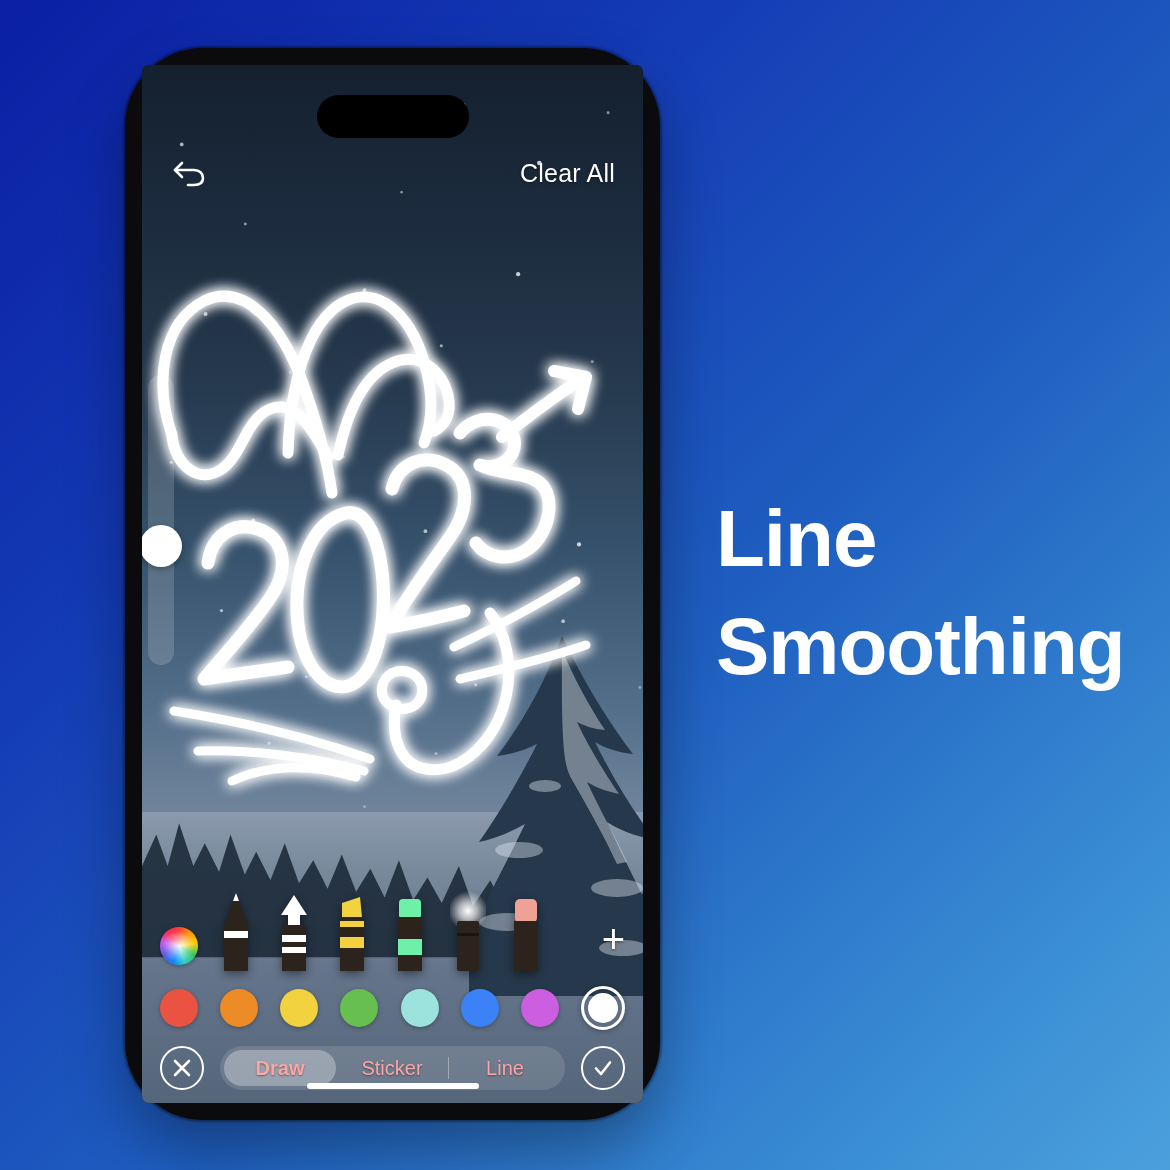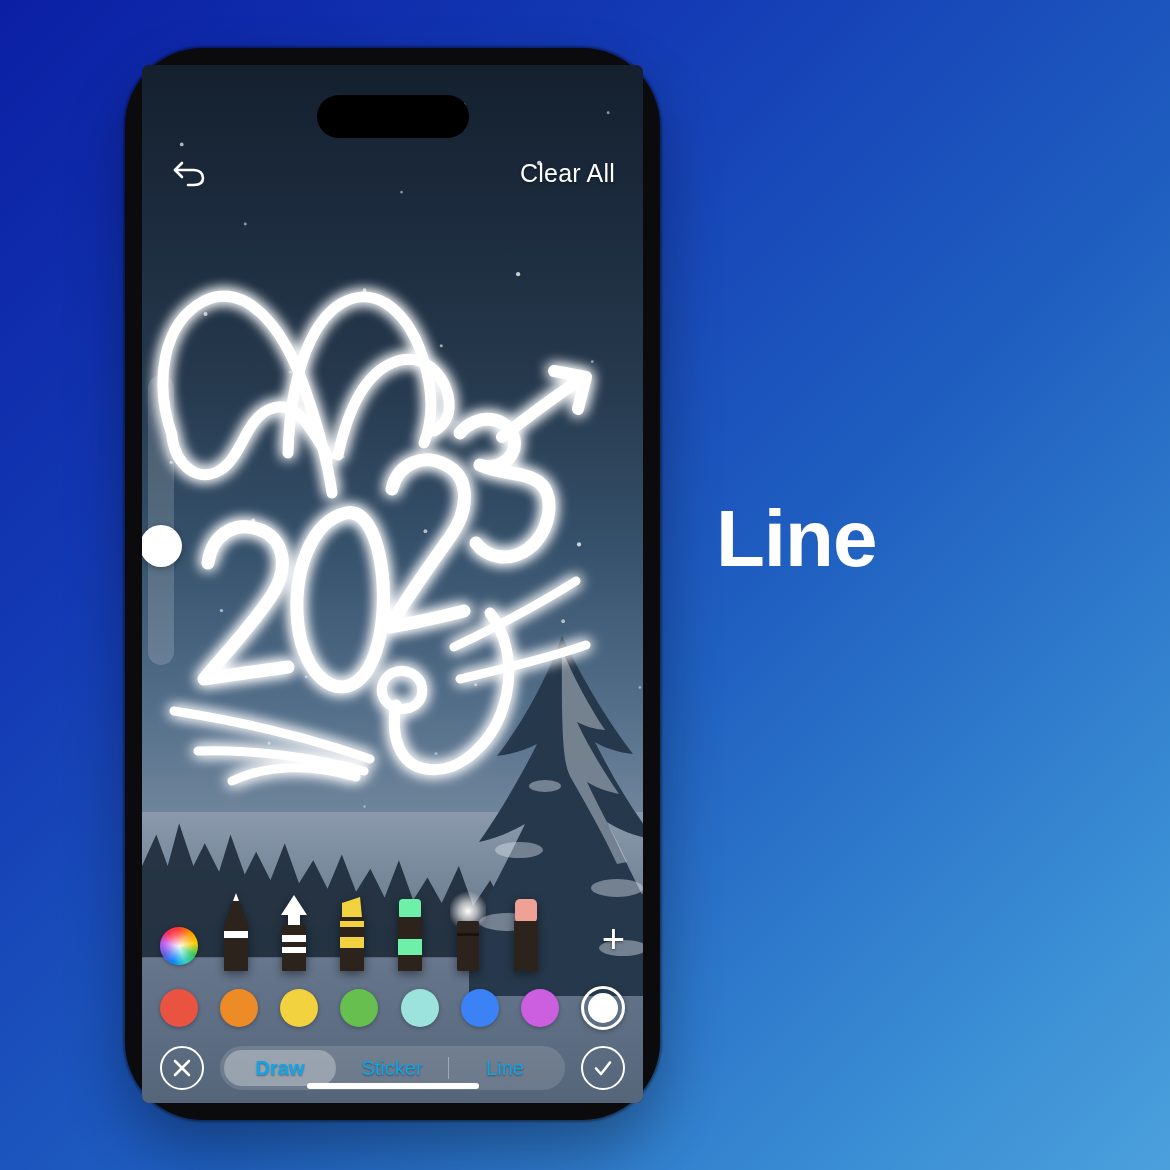"Smoothing" span.l2 { html: none -> <span>Smoothing</span> }
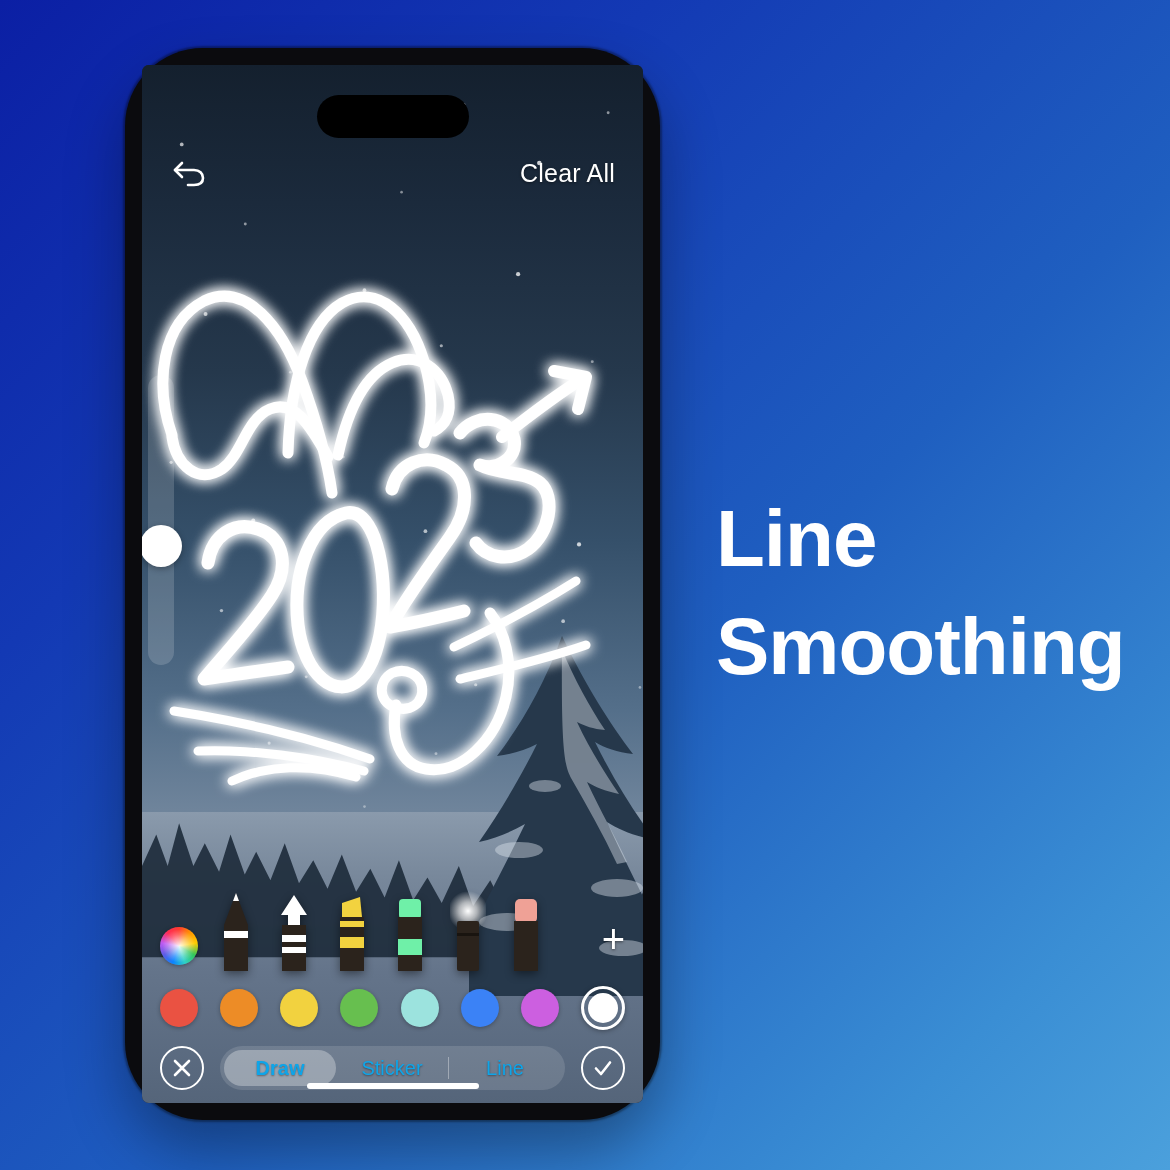"Draw" .seg { color: #0ea5e9 -> #fca5a5 }
